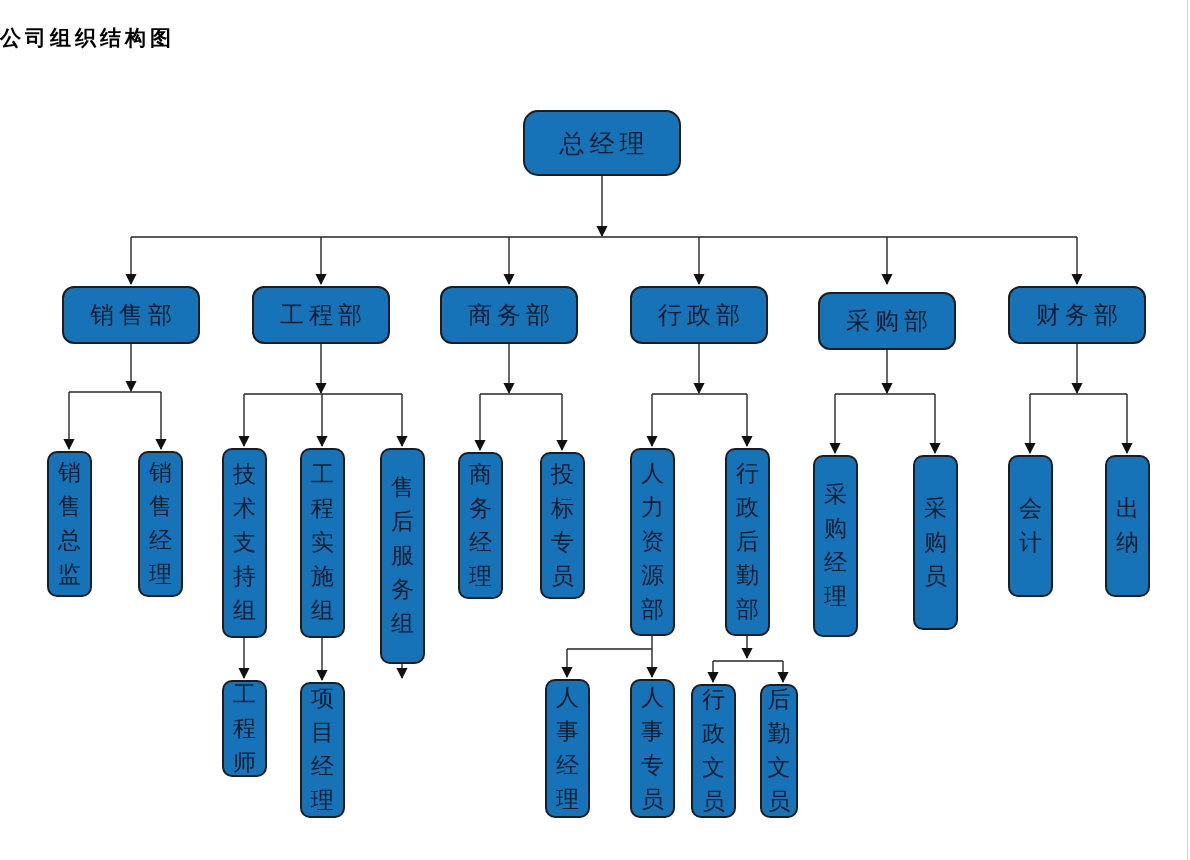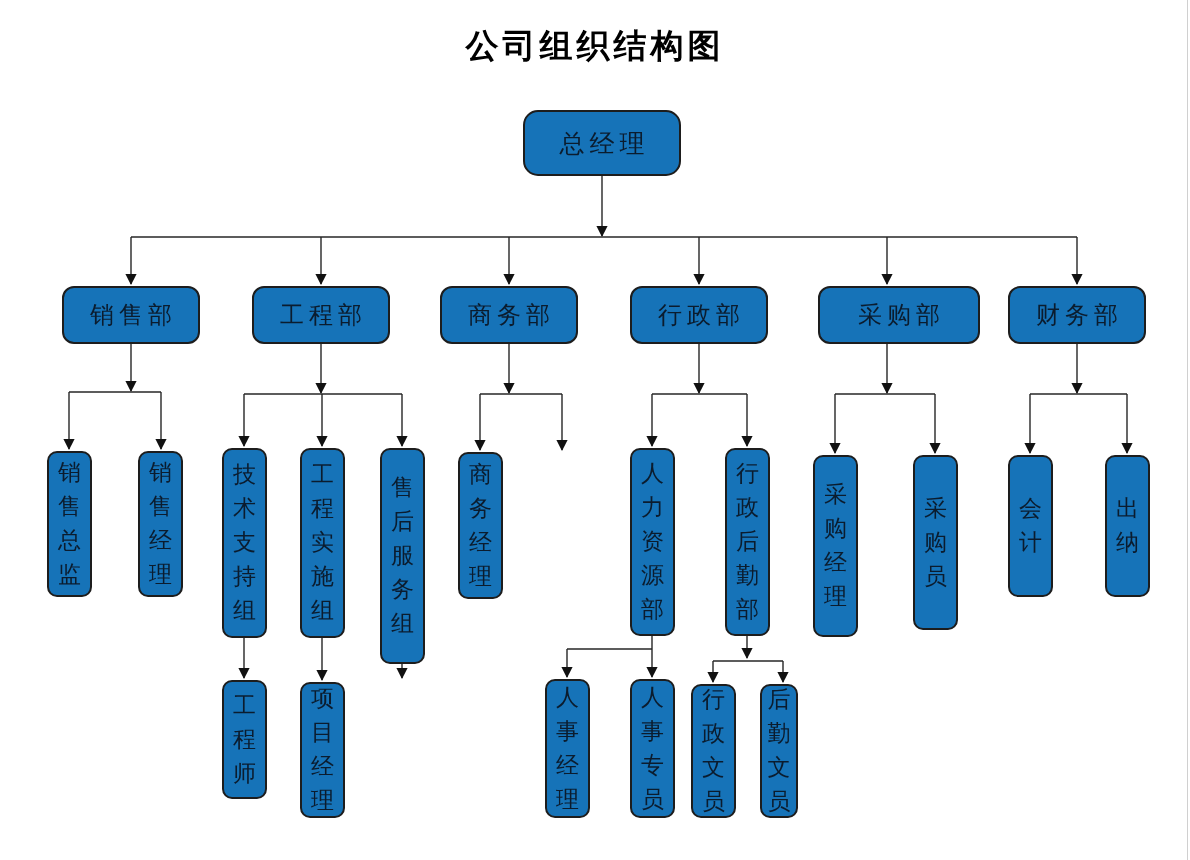"公司组织结构图" .chart-title { font-size: 33px -> 21px; text-align: center -> none }
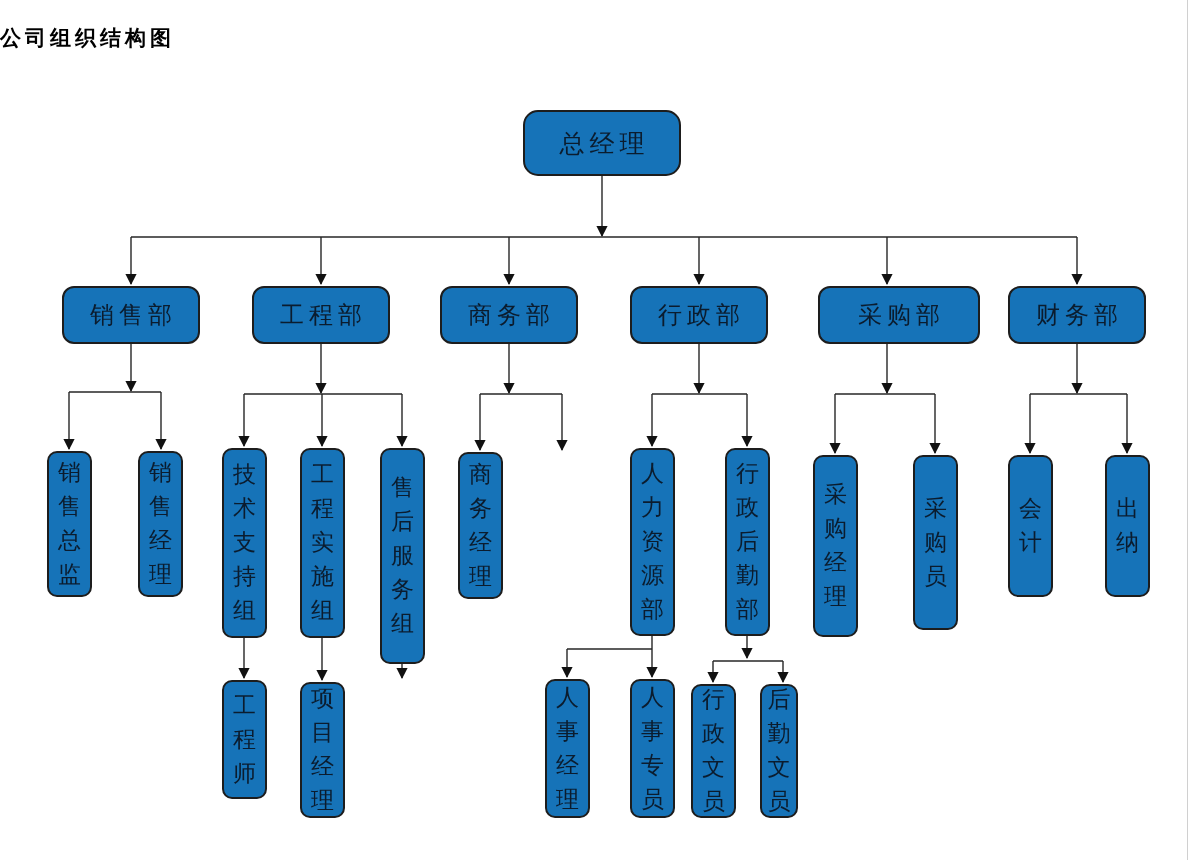"采购部" div.node { top: 286px -> 292px; width: 162px -> 138px }
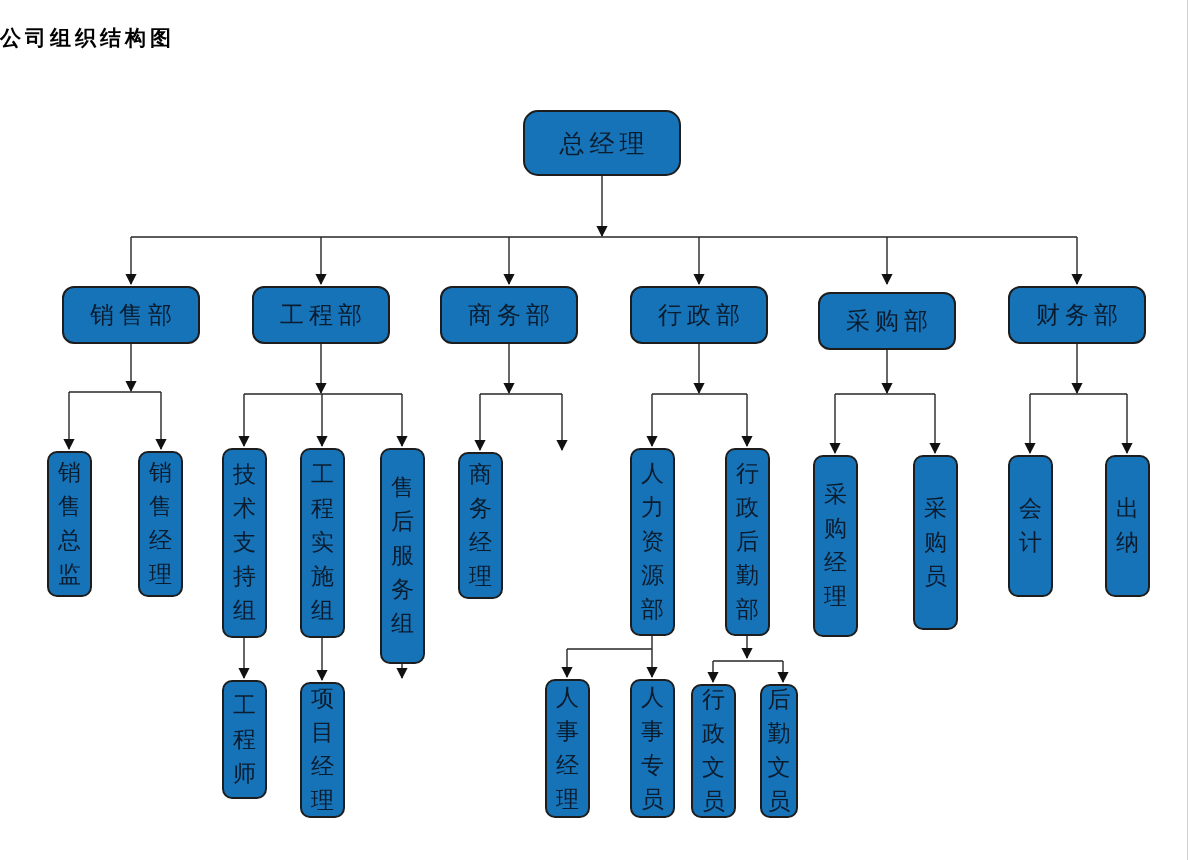"投标专员" div.node { html: none -> <div> <span>投标专员</span> </div> }
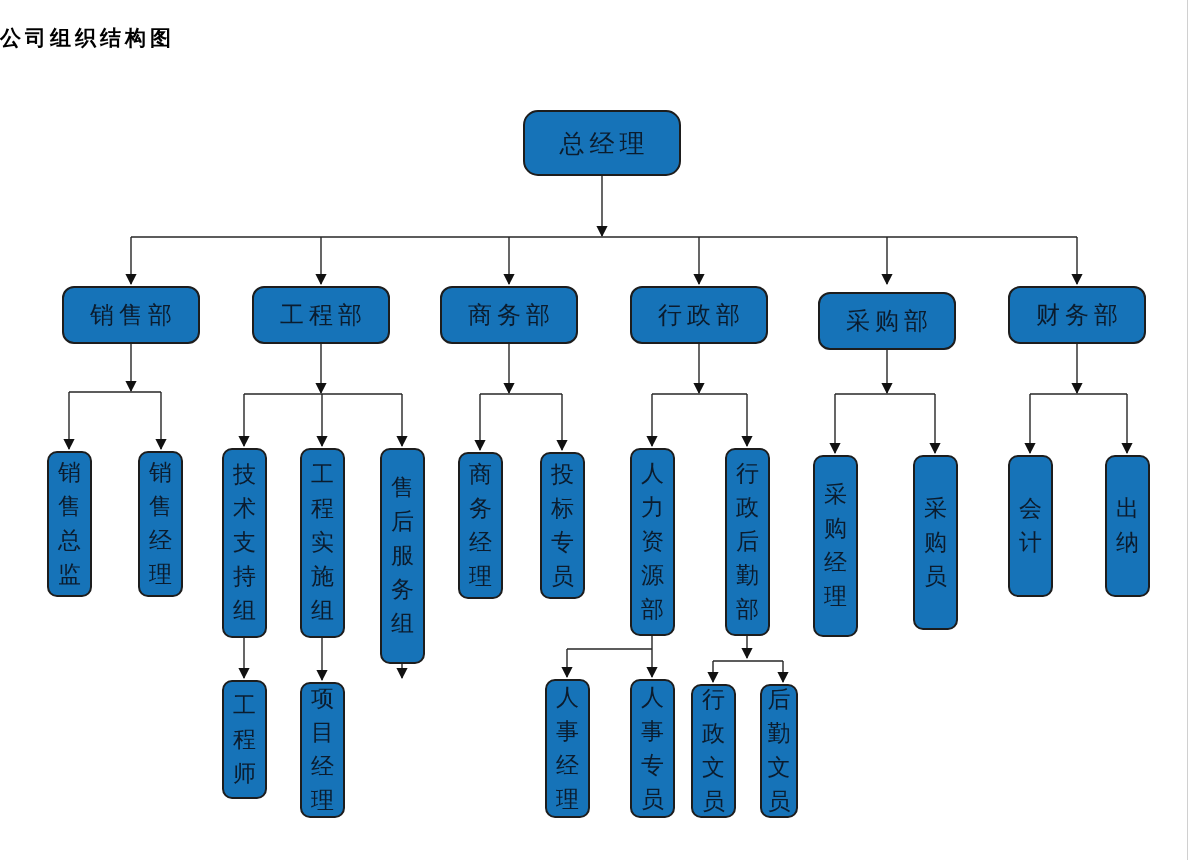"工程师" div.node { height: 119px -> 97px }
